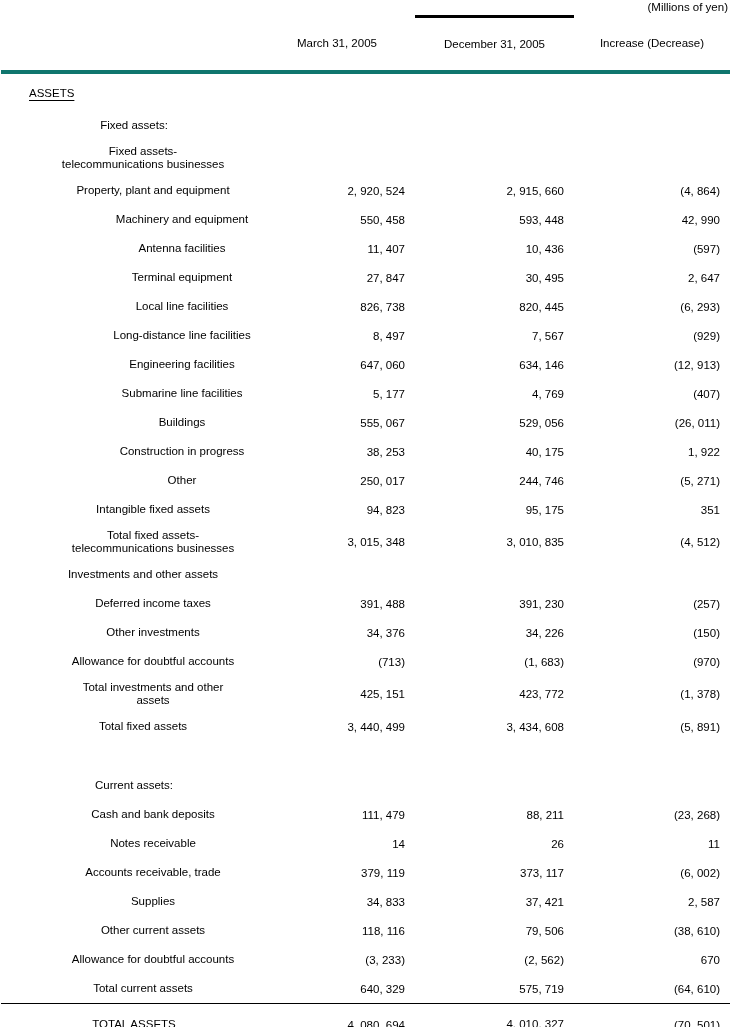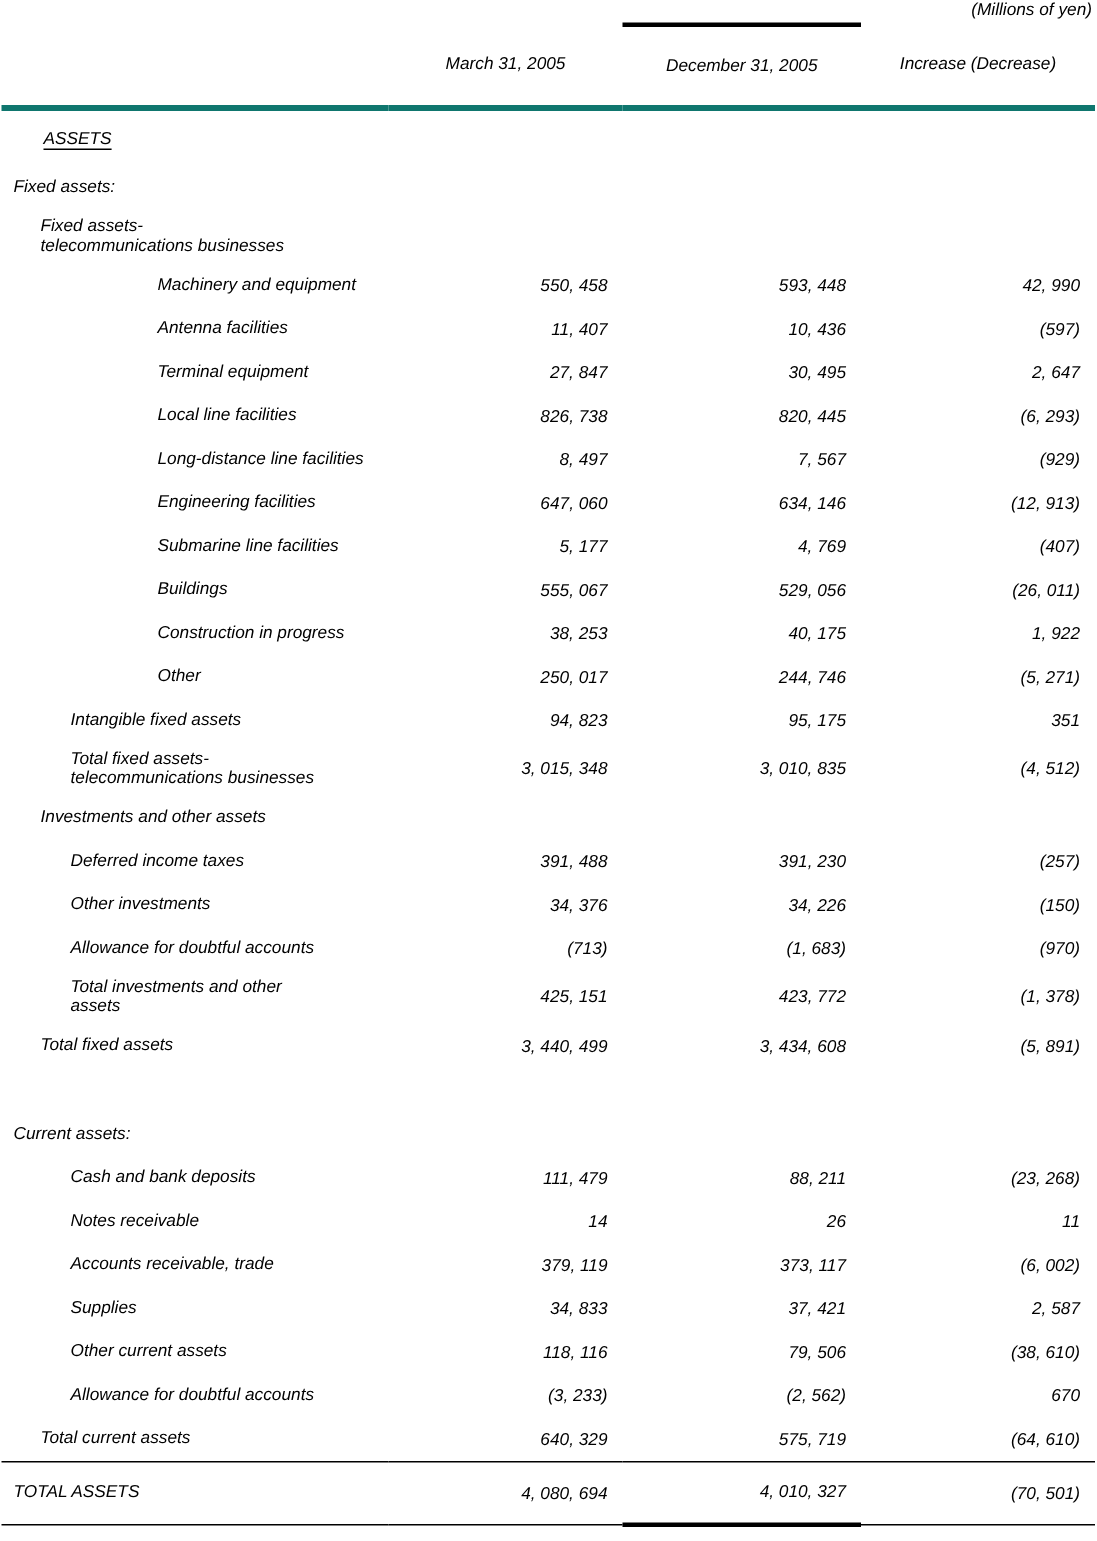"(Millions of yen)" .page { font-style: italic -> none }
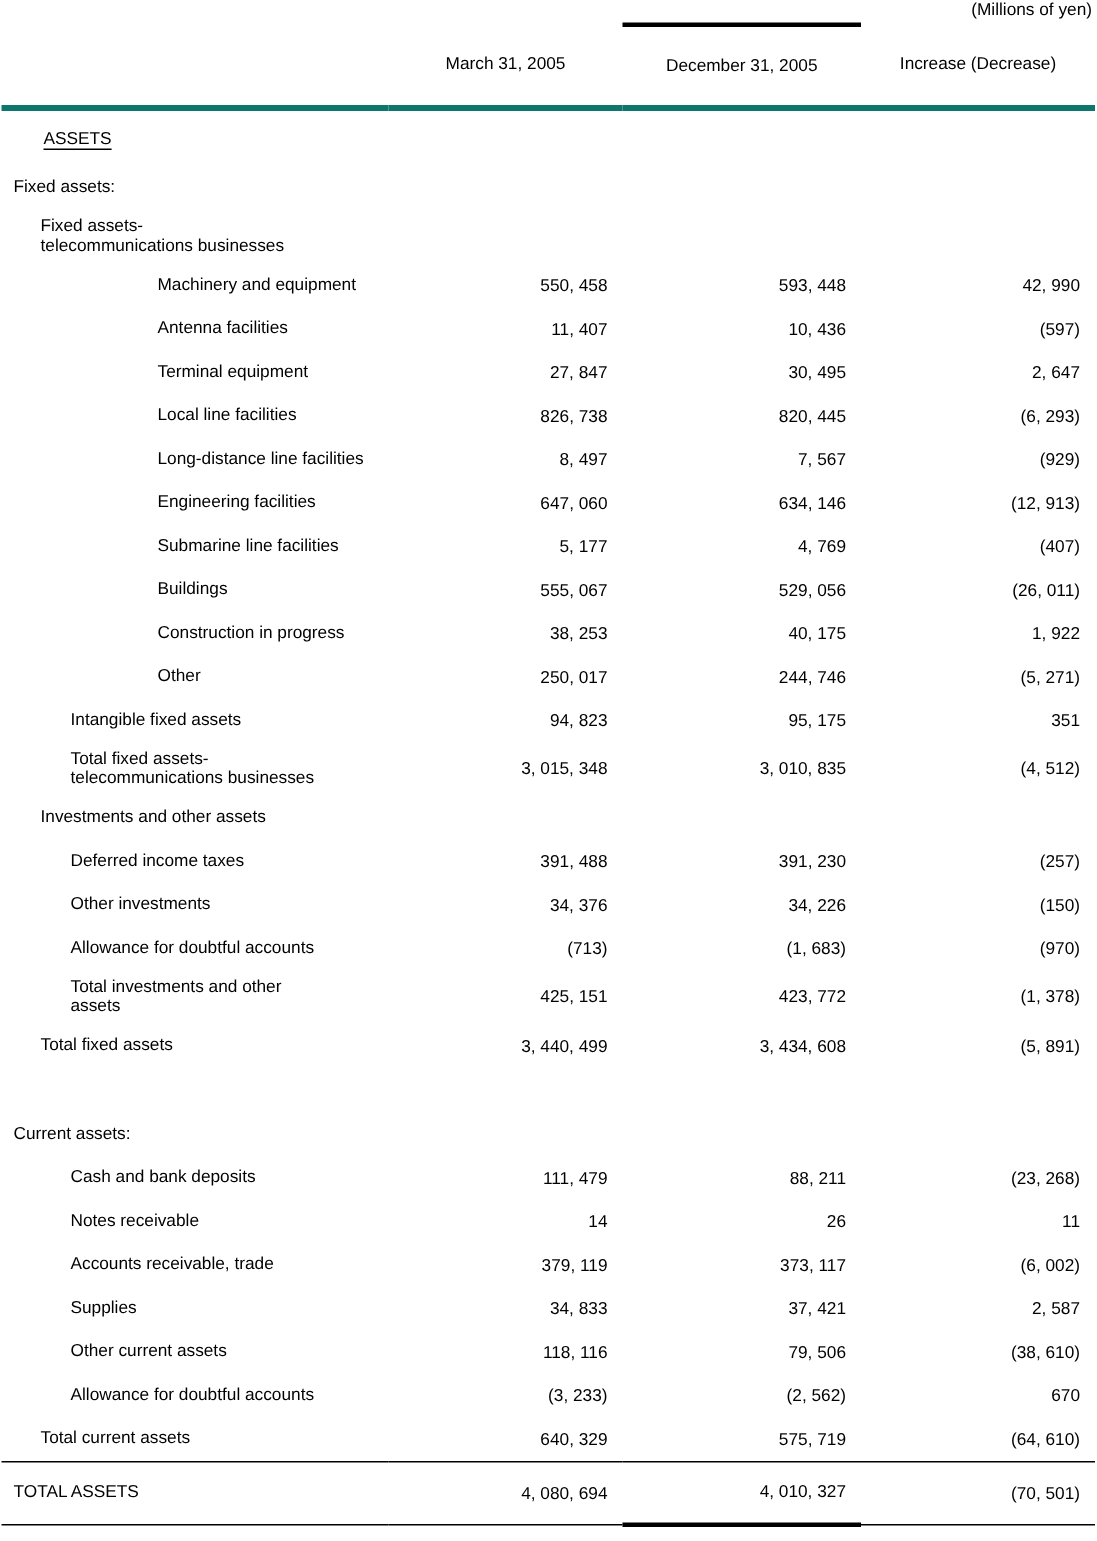"Fixed assets:" .lbl { text-align: left -> center }
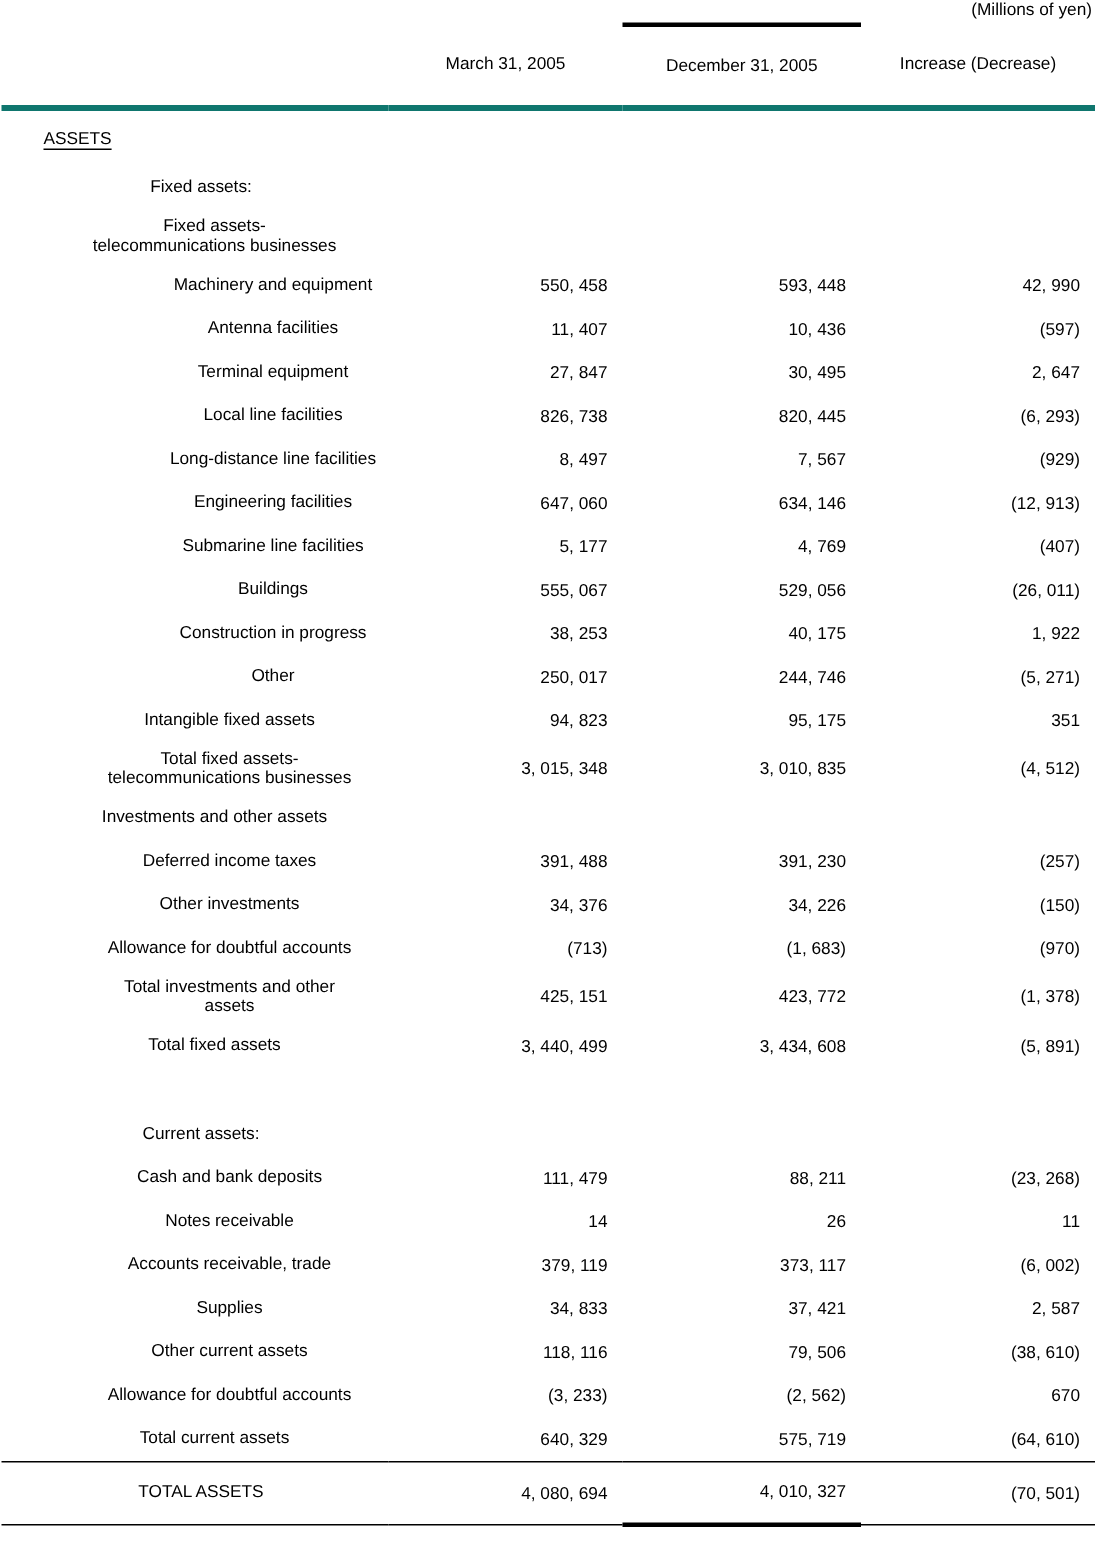"Property, plant and equipment" tr.data-row { html: none -> <tr> <td> <span>Property, plant and equipment</span> </td> <td> <span>2, 920, 524</span> </td> <td> <span>2, 915, 660</span> </td> <td> <span>(4, 864)</span> </td> </tr> }
